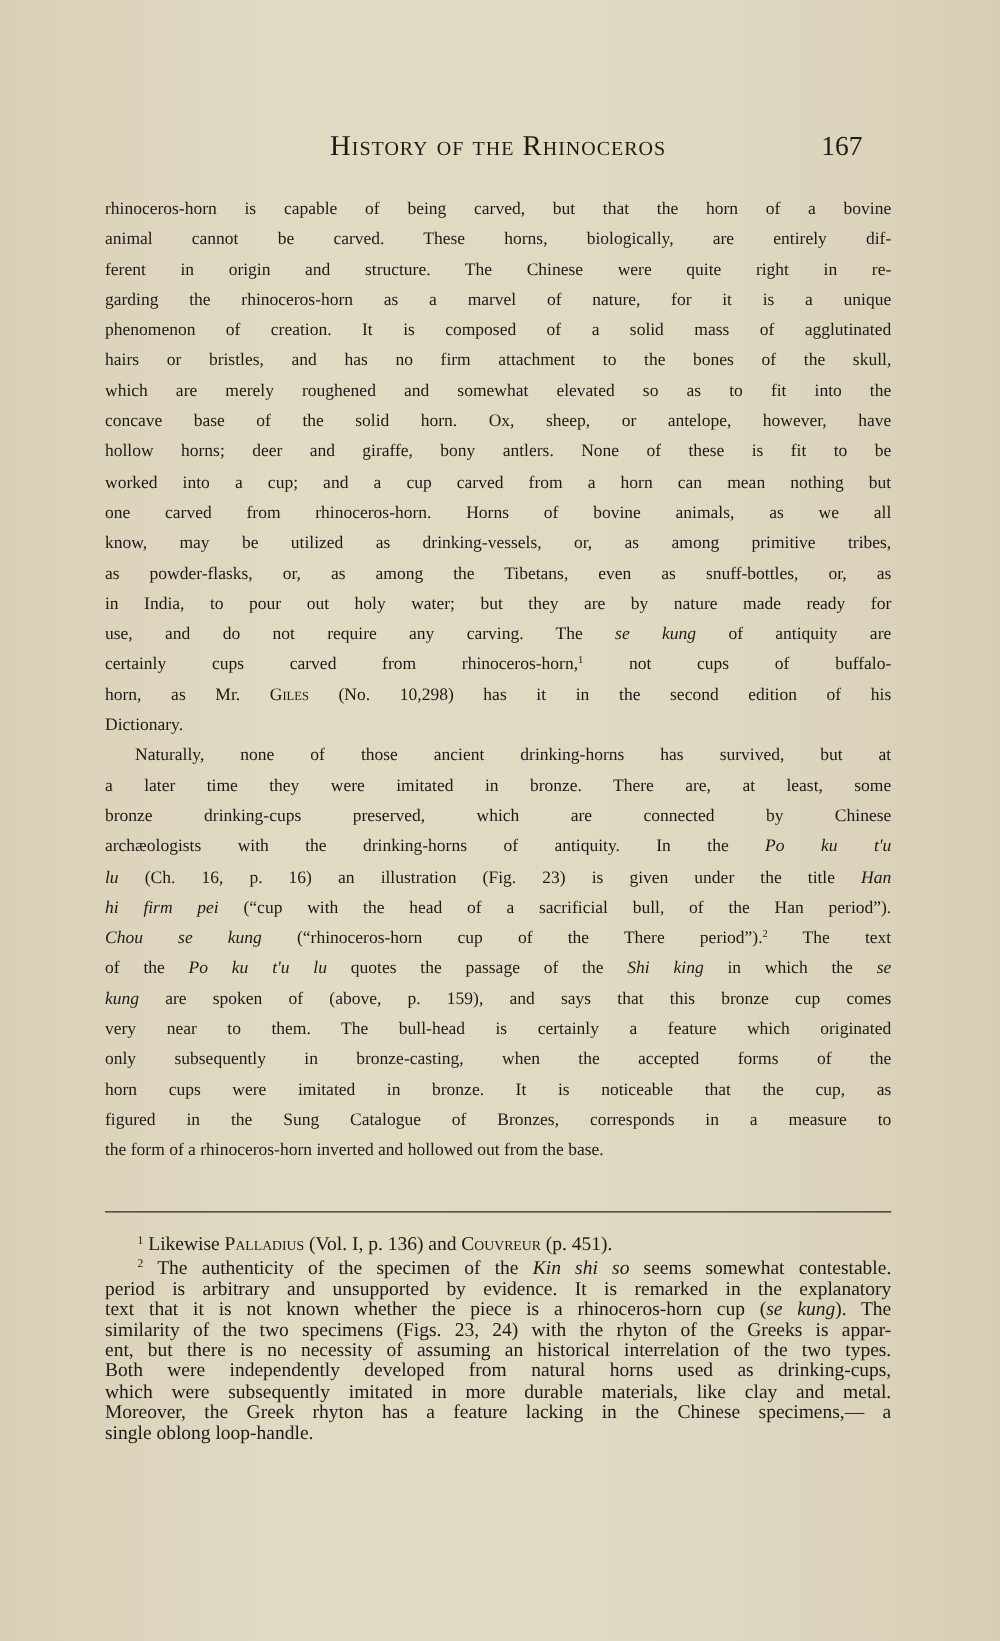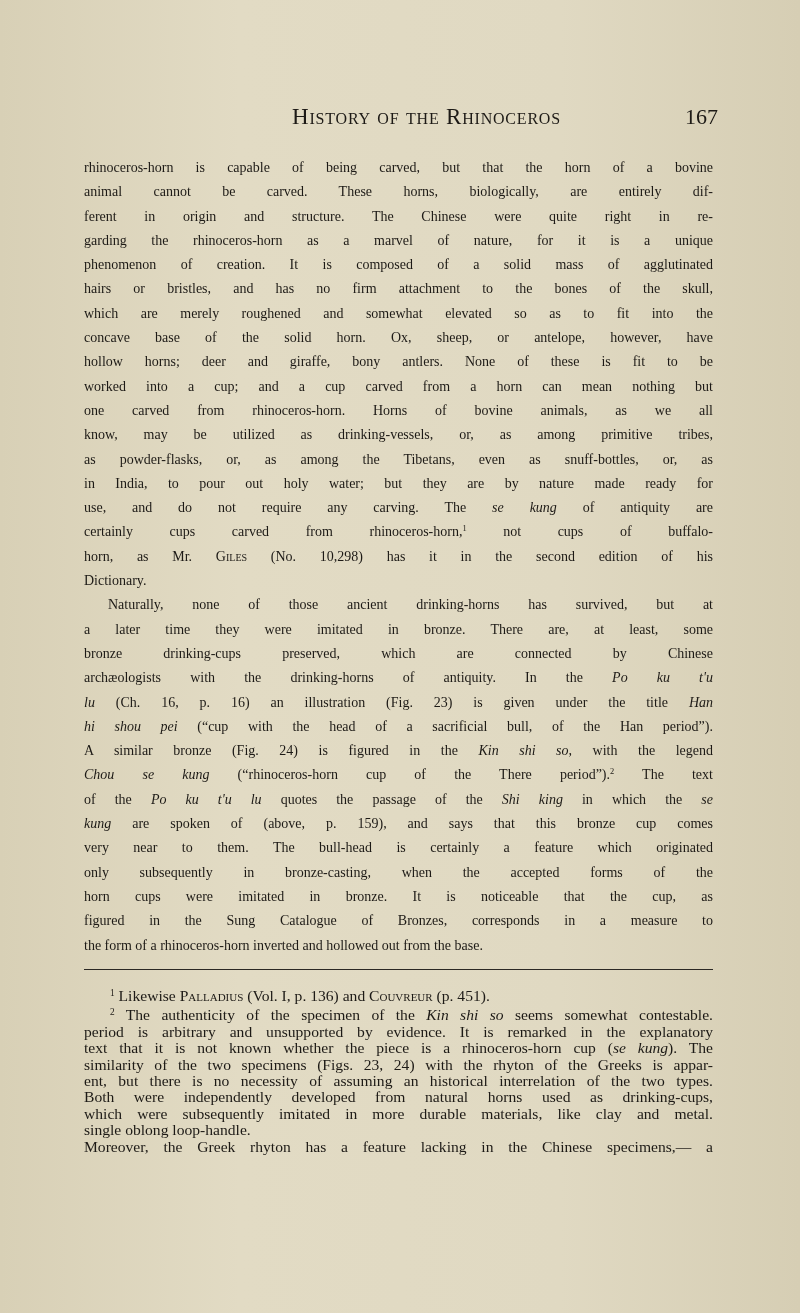"History of the Rhinoceros" .header { margin-left: 28px -> none }
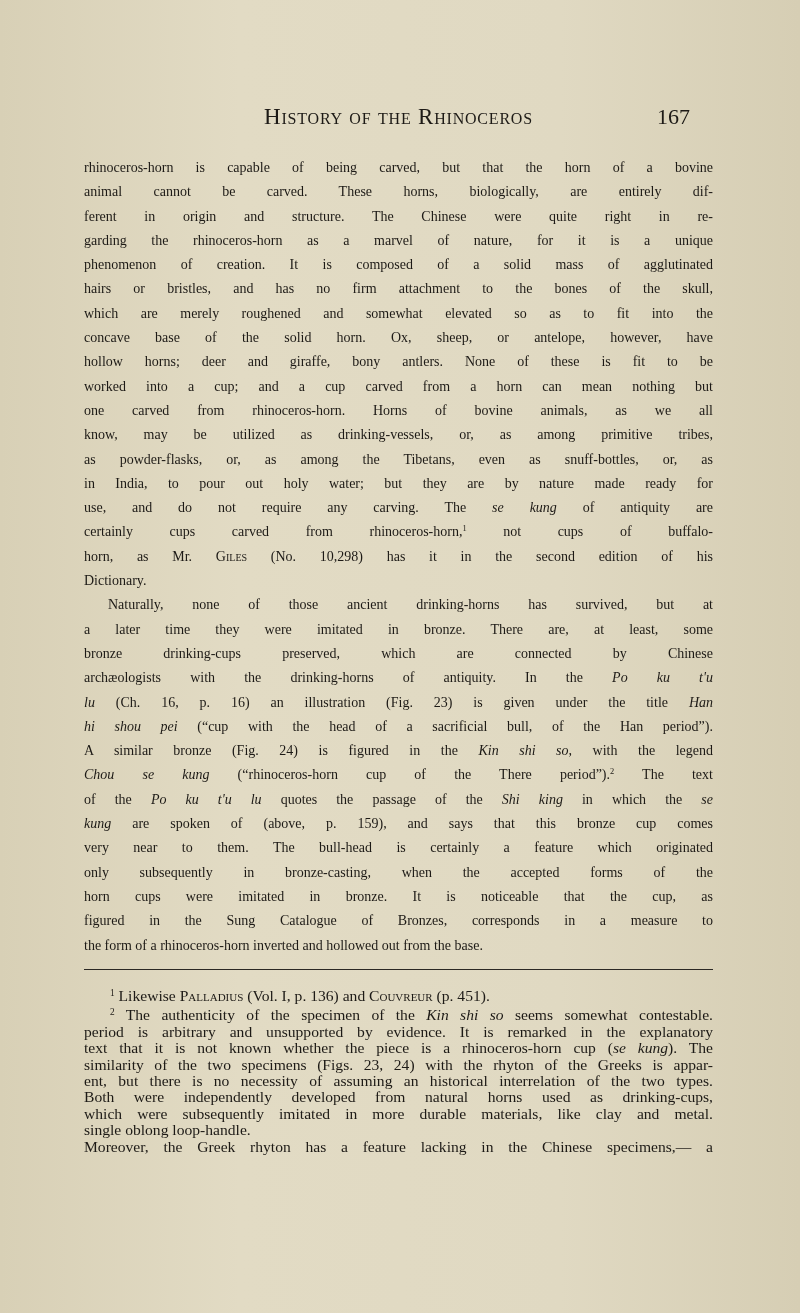"hi shou pei" i { text: shou -> firm }
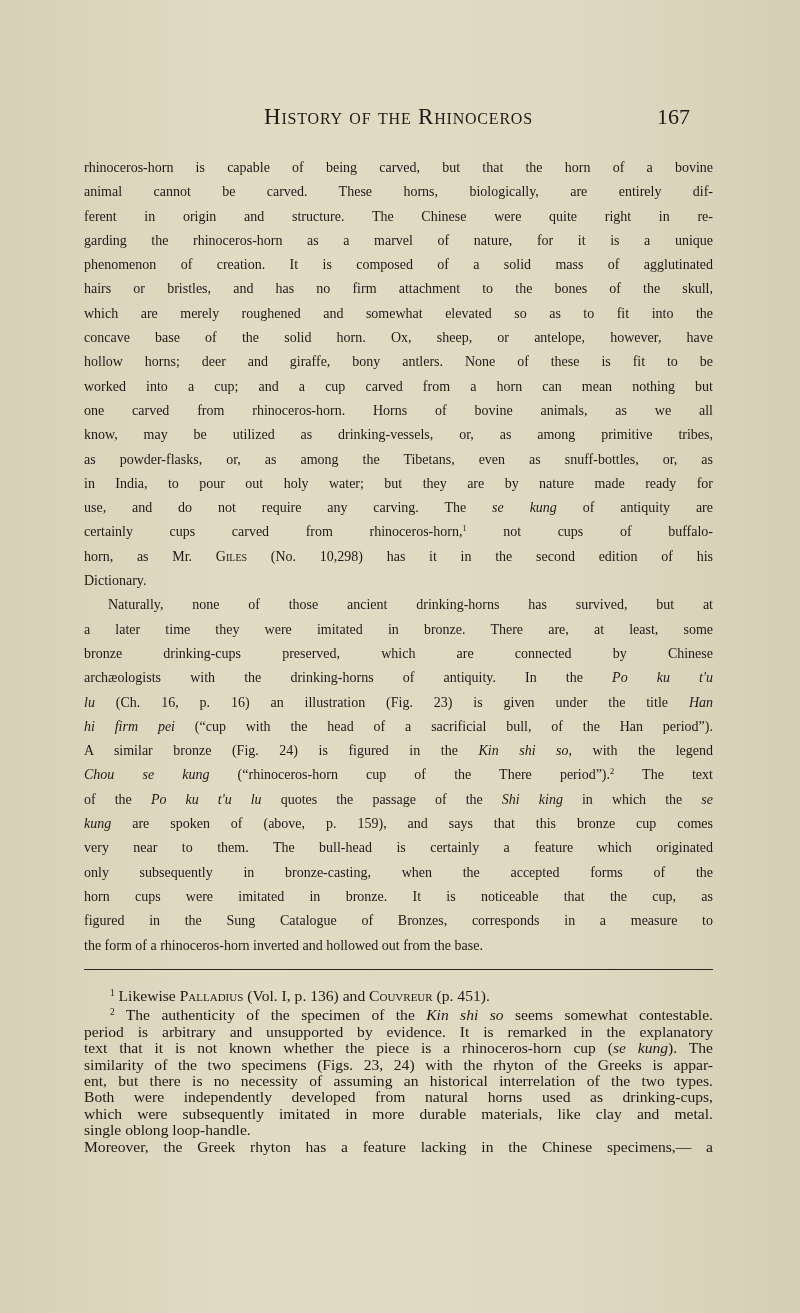"A similar bronze (Fig. 24)" div.line { html: <div> <span>A similar bronze (Fig. 24) is figured in the </span><i>Kin shi so</i><span>, with the legend</span> </div> -> none }
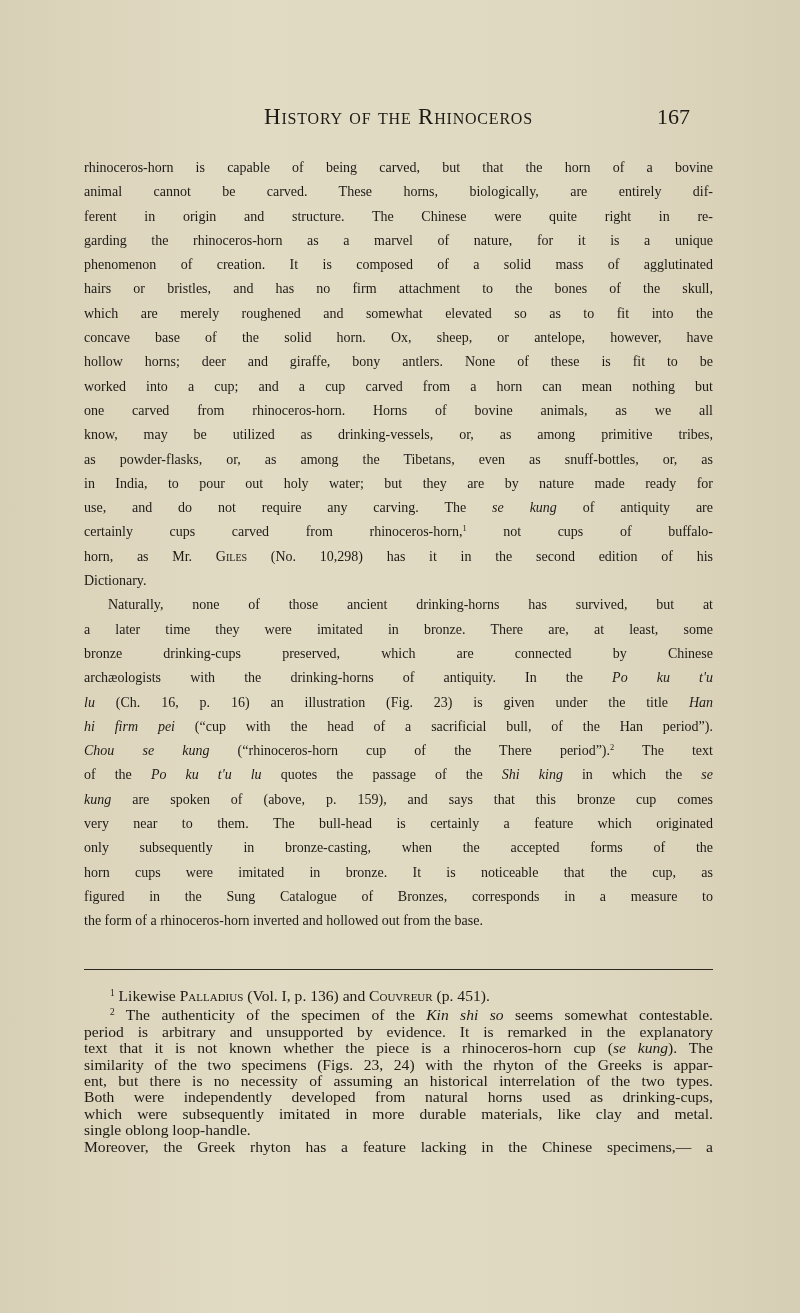"single oblong loop-handle." div.fn-line { order: before "Moreover, the Greek rhyton has" -> after "Moreover, the Greek rhyton has" }
